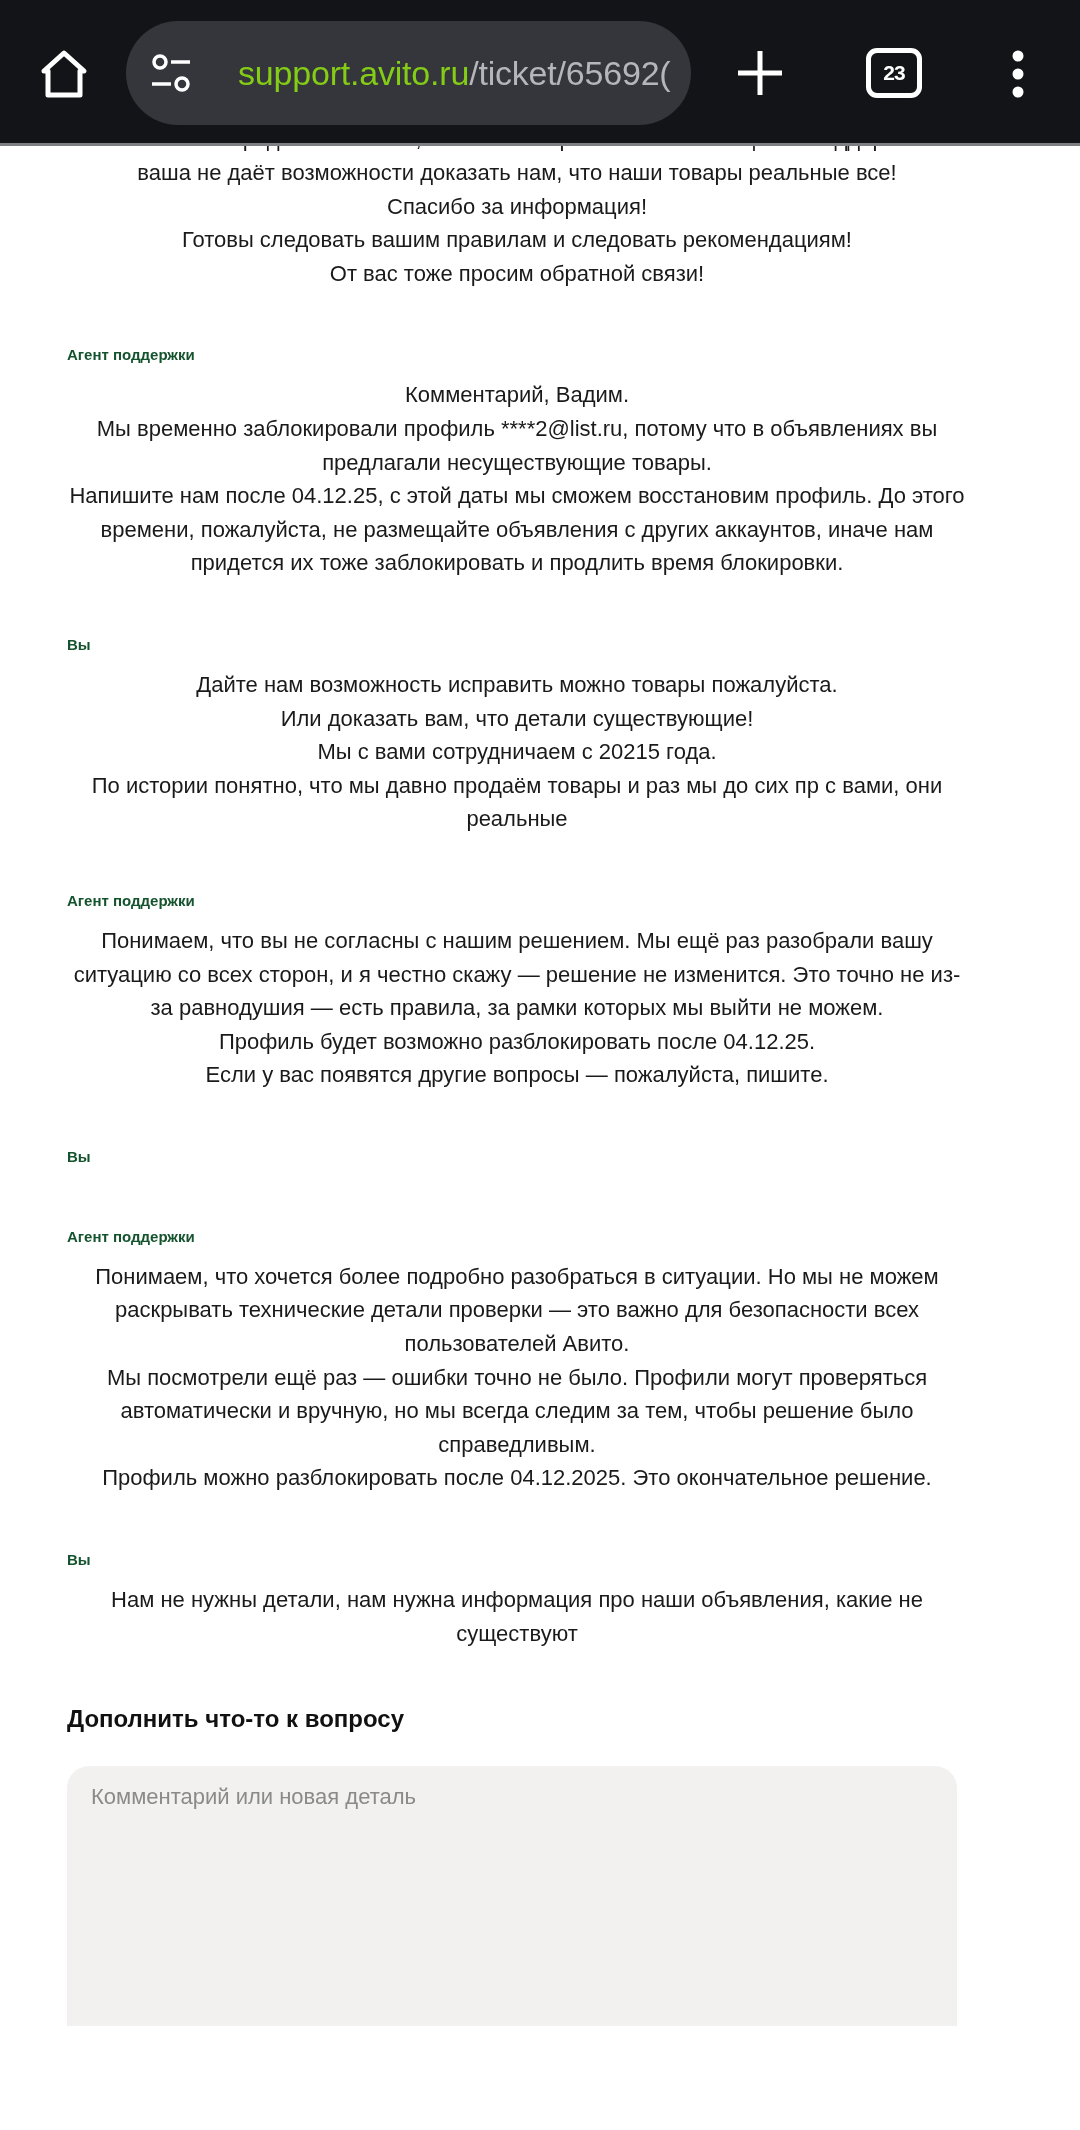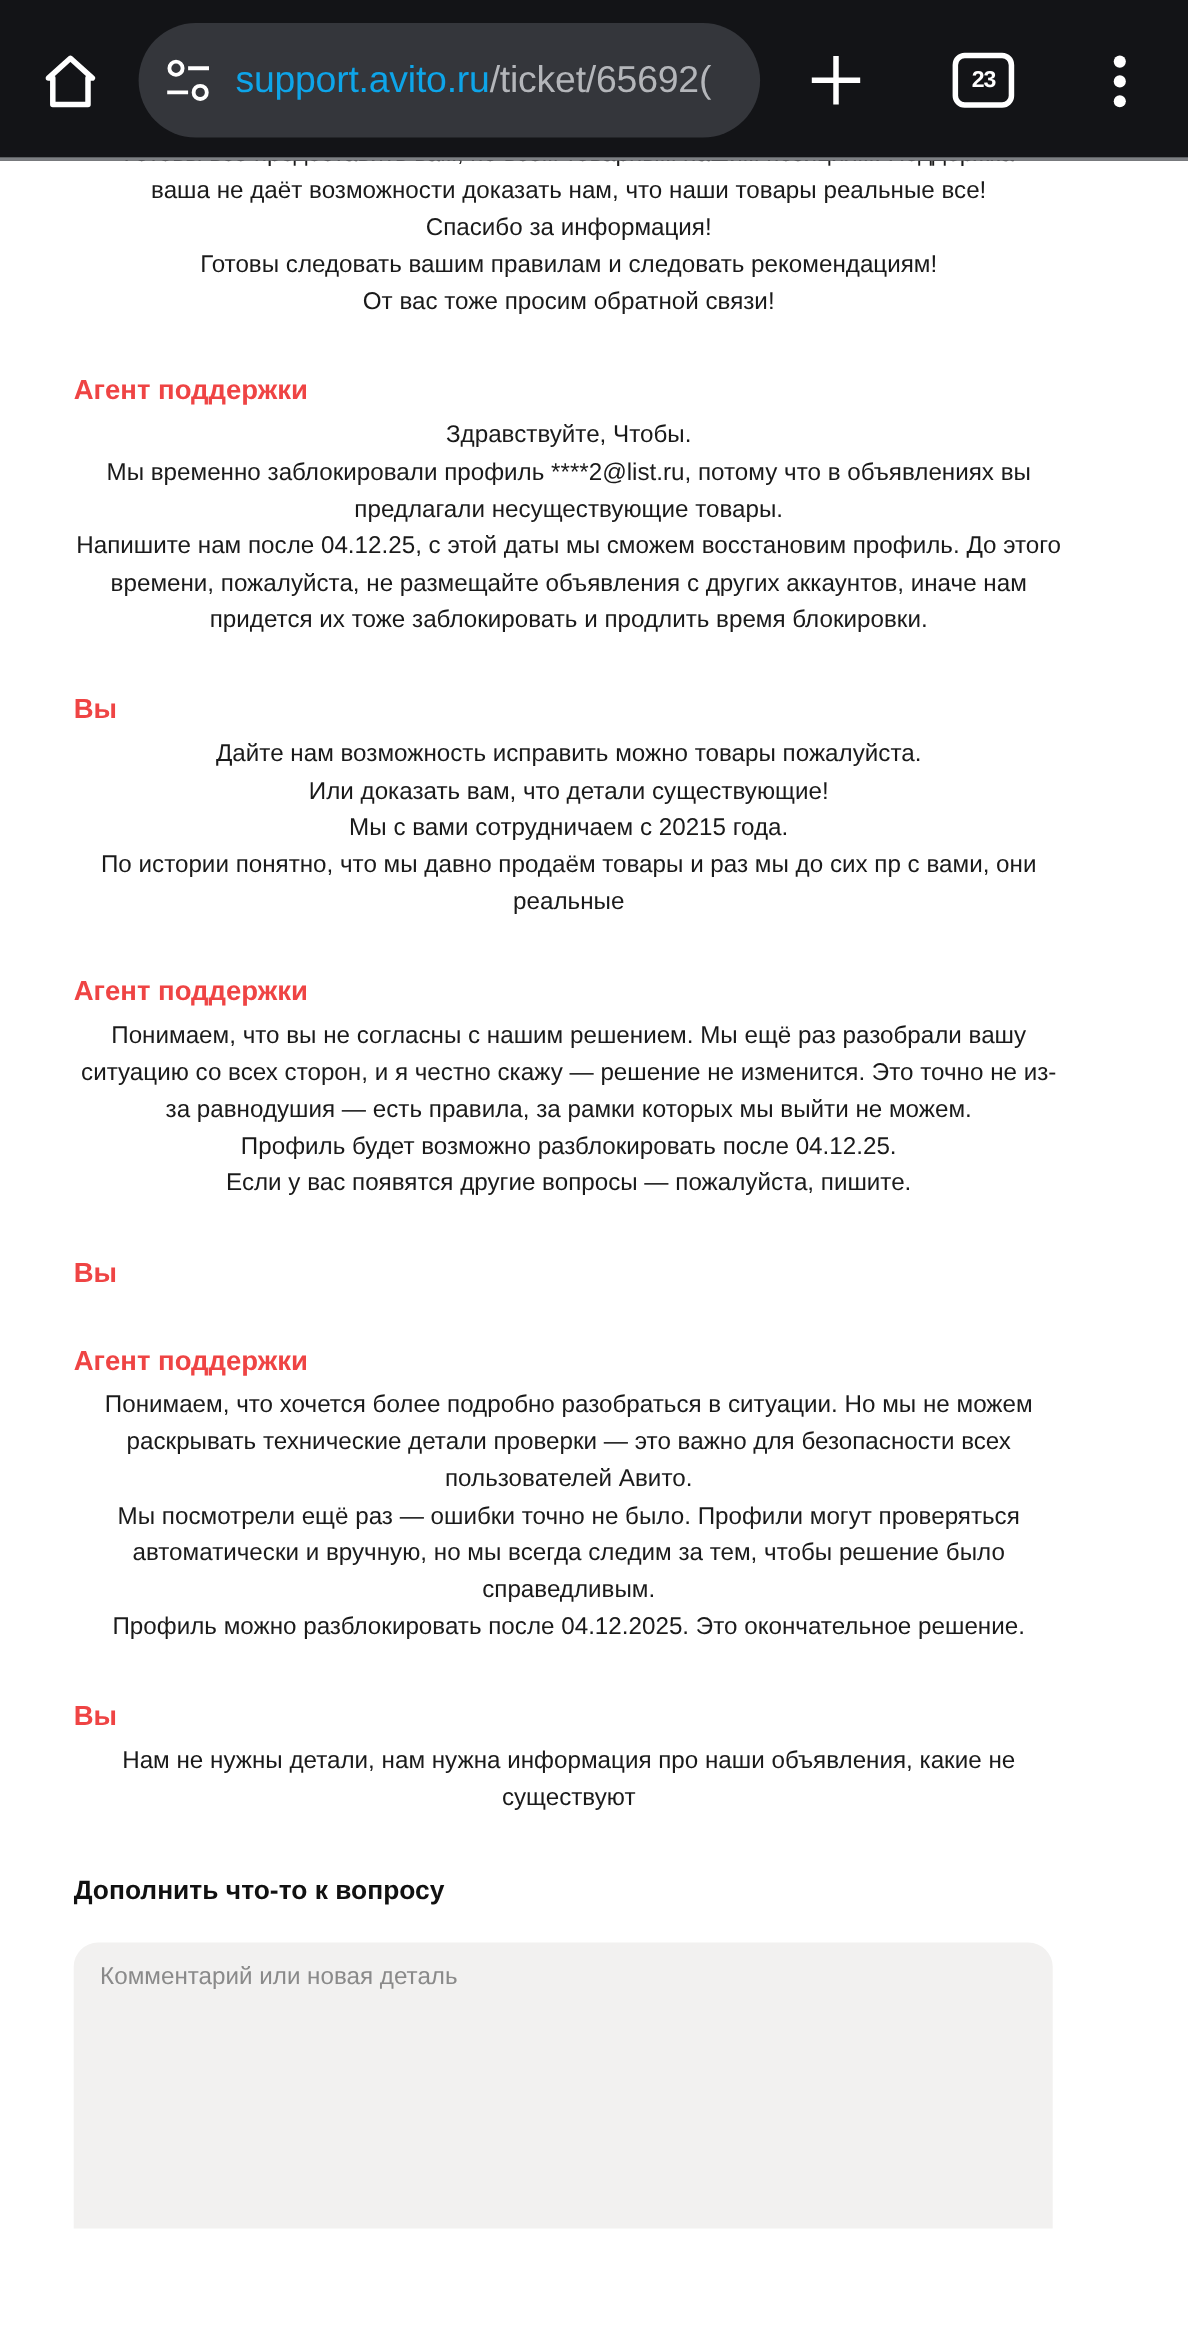"support.avito.ru" .url-domain { color: #0ea5e9 -> #84cc16; margin-left: none -> 24px }
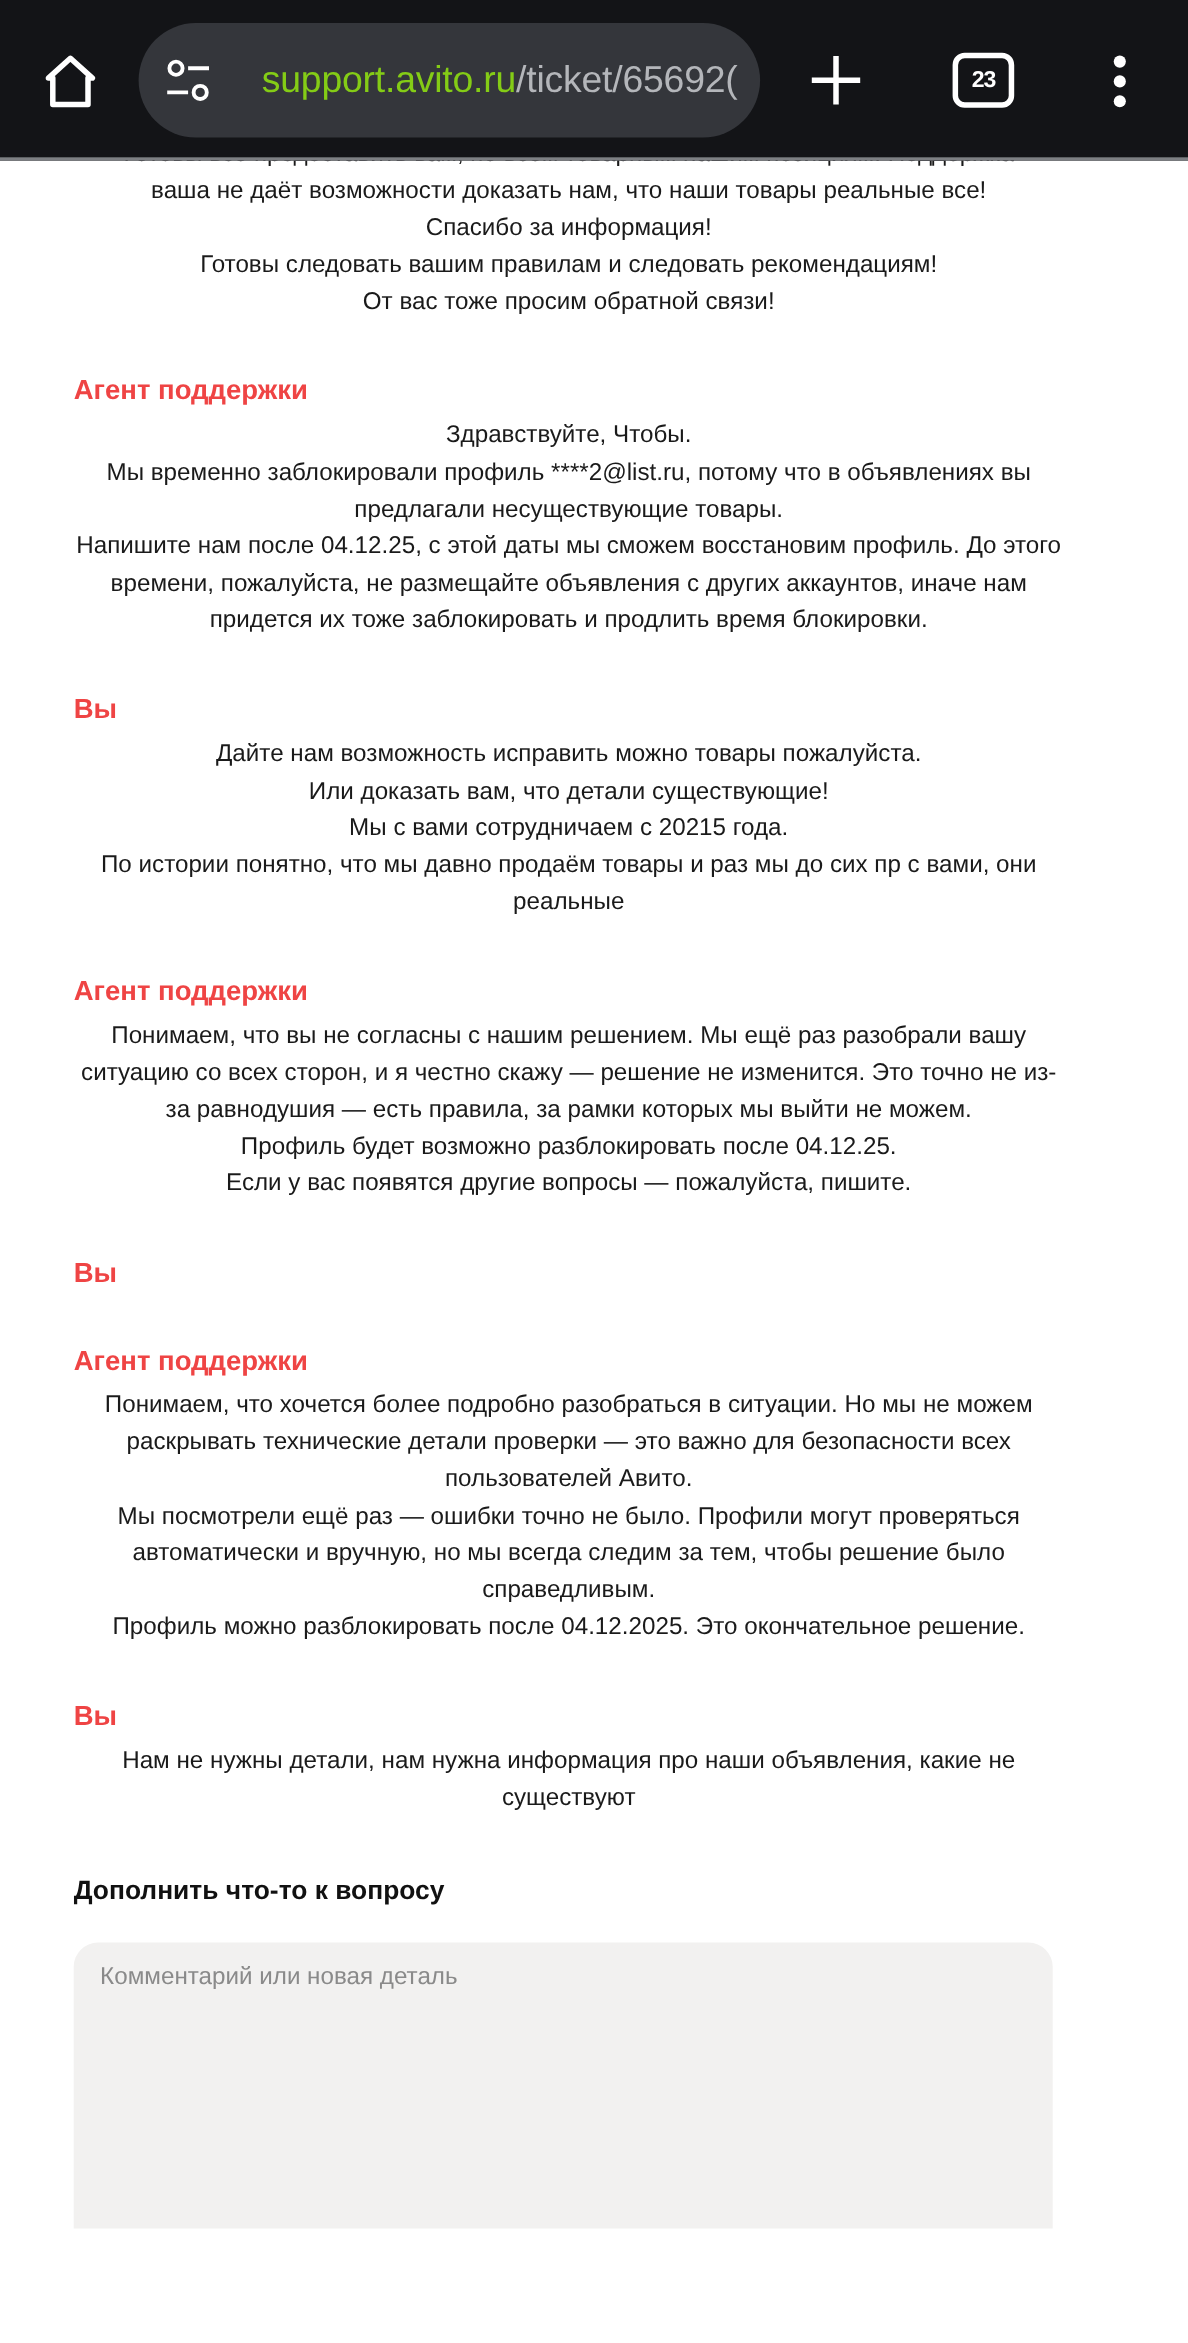"Агент поддержки" .message .author { color: #ef4444 -> #14532d; font-size: 25px -> 15px }
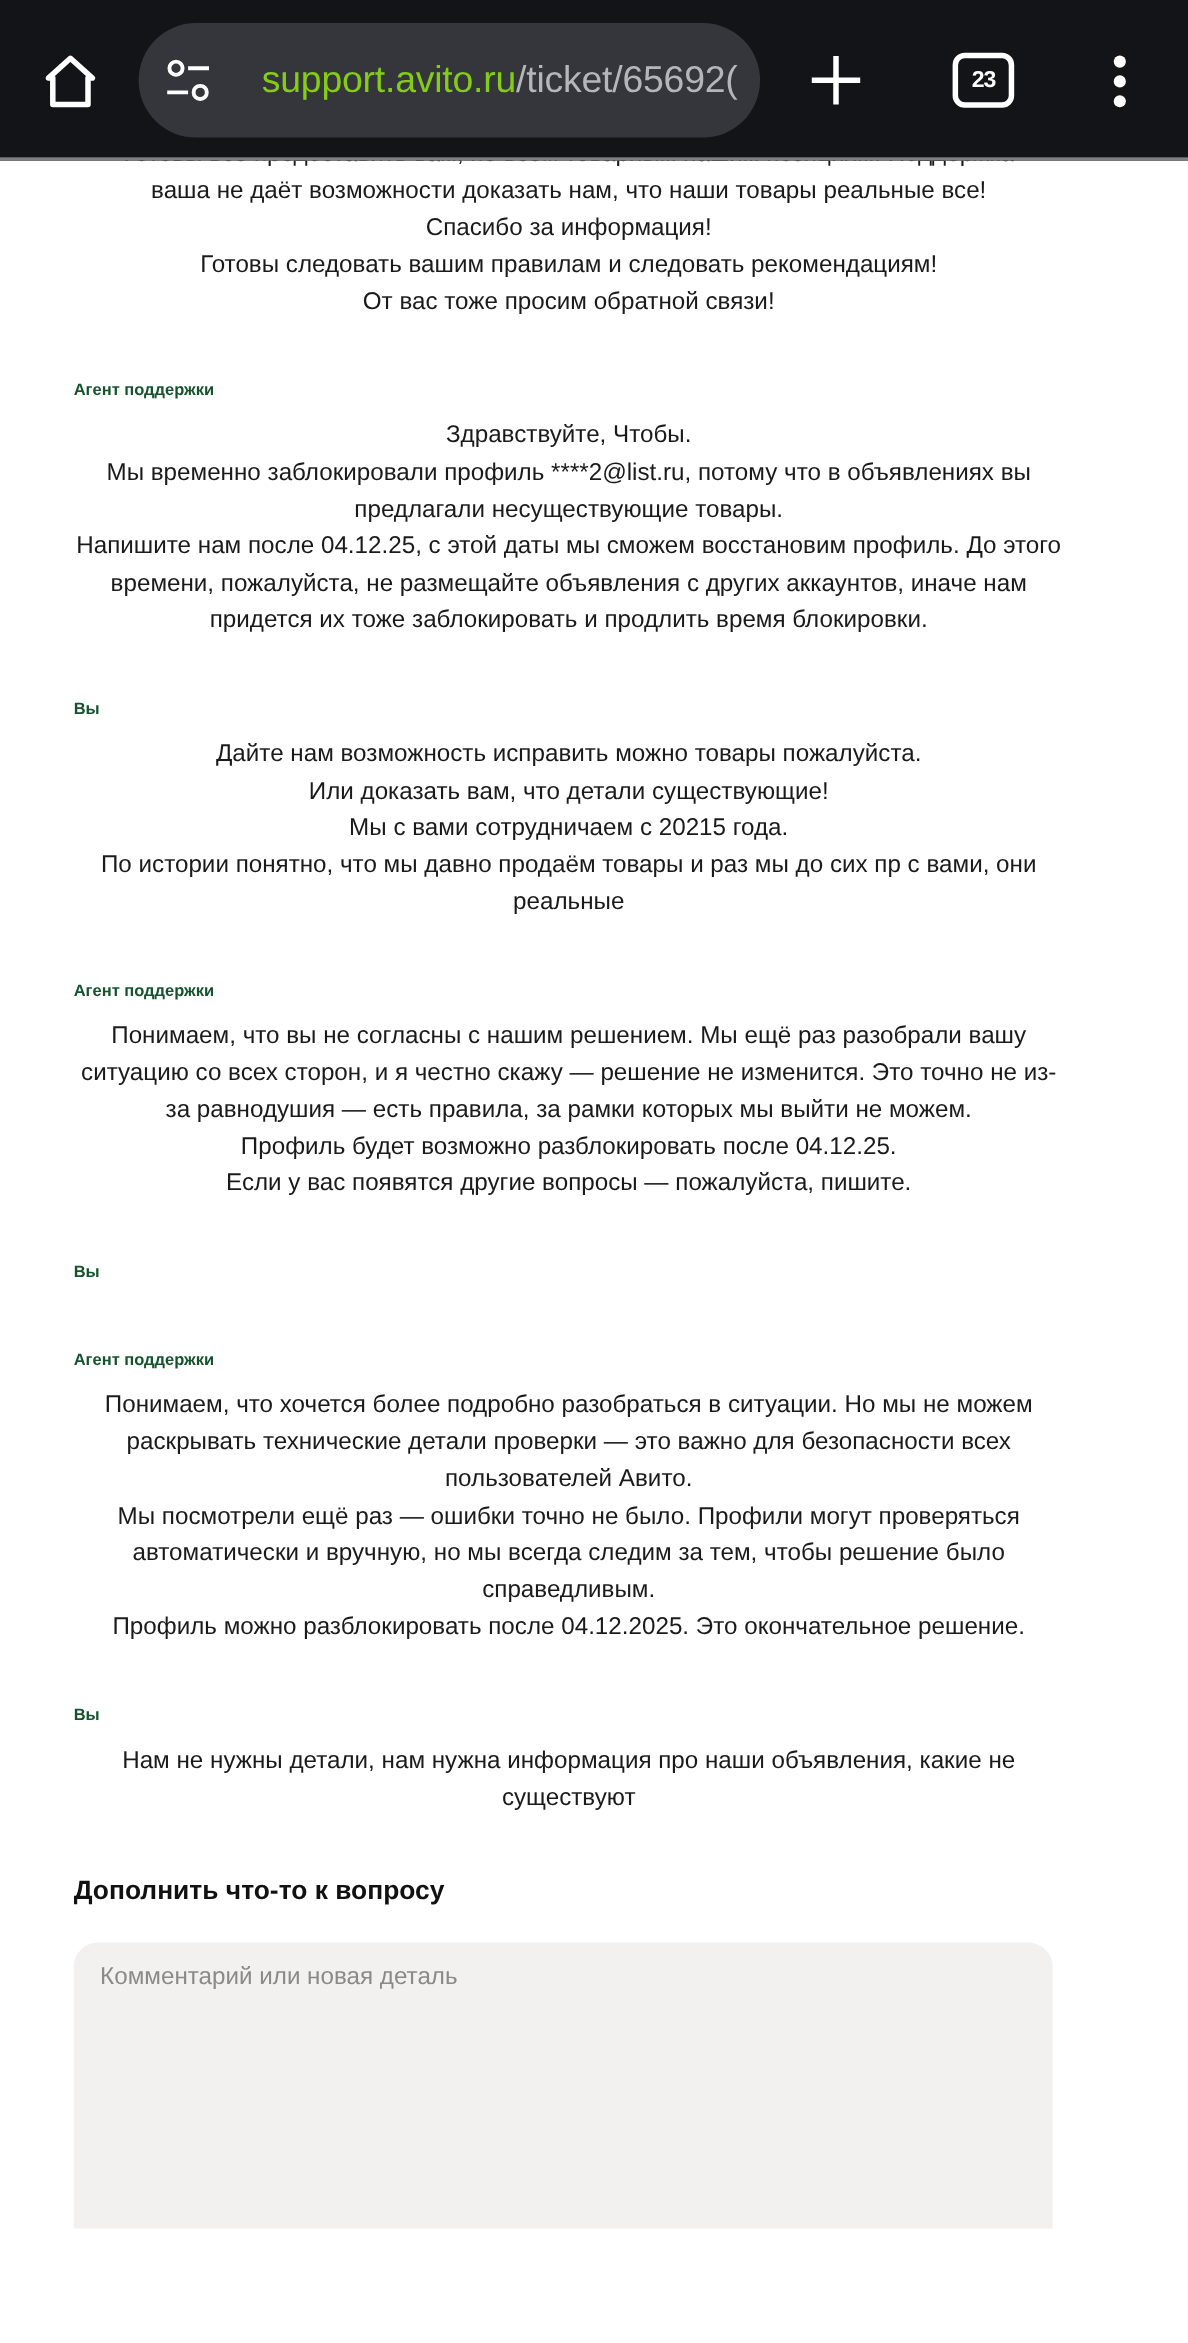"Здравствуйте, Чтобы." p { text: Здравствуйте, Чтобы -> Комментарий, Вадим }
